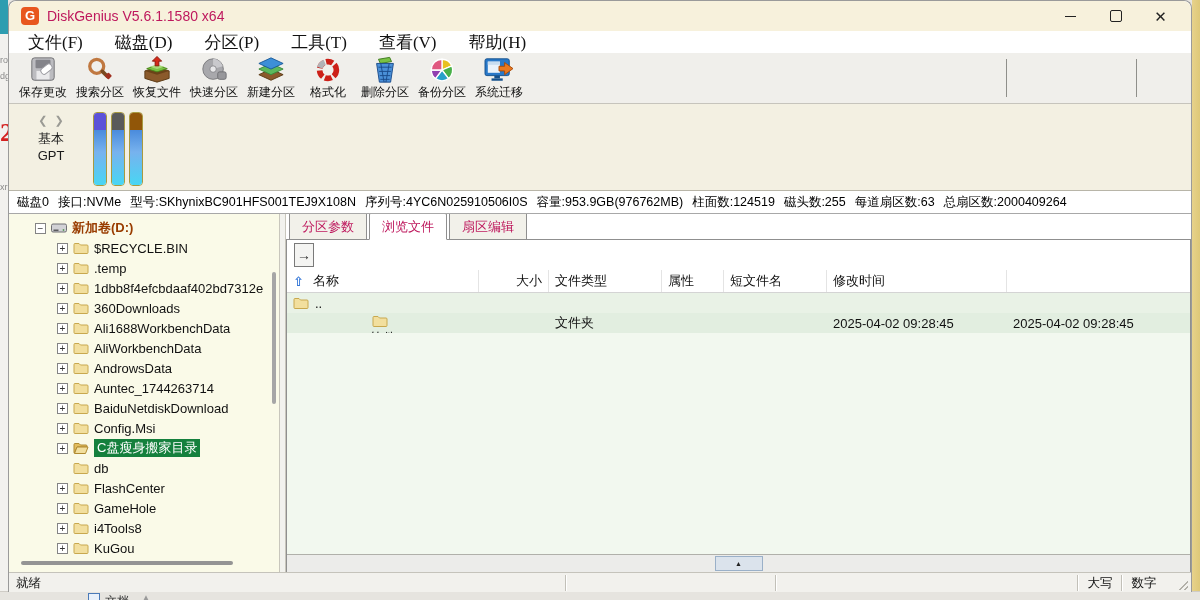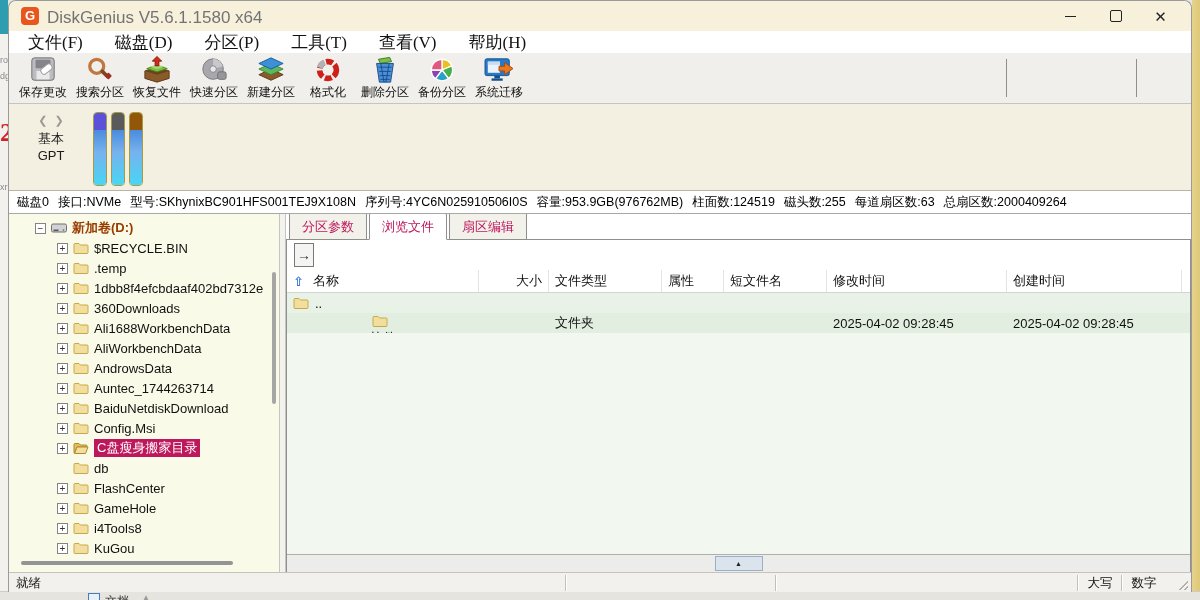"DiskGenius V5.6.1.1580 x64" .title-text { color: #737373 -> #be185d; font-size: 17px -> 14px }
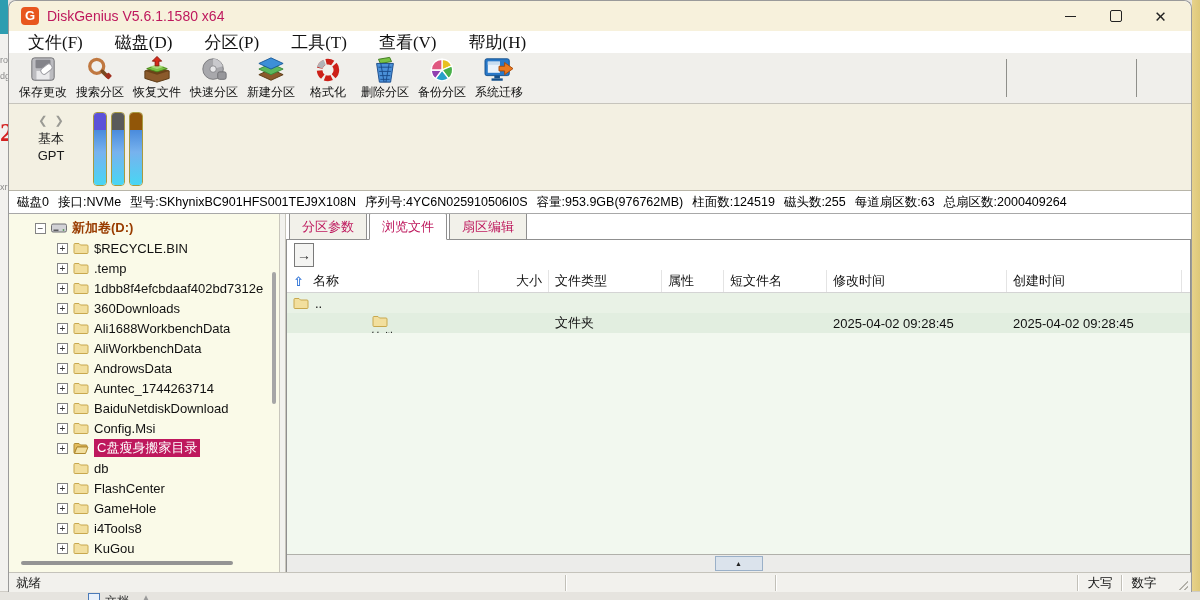"创建时间" div.th { html: <div> <span>创建时间</span> </div> -> none }
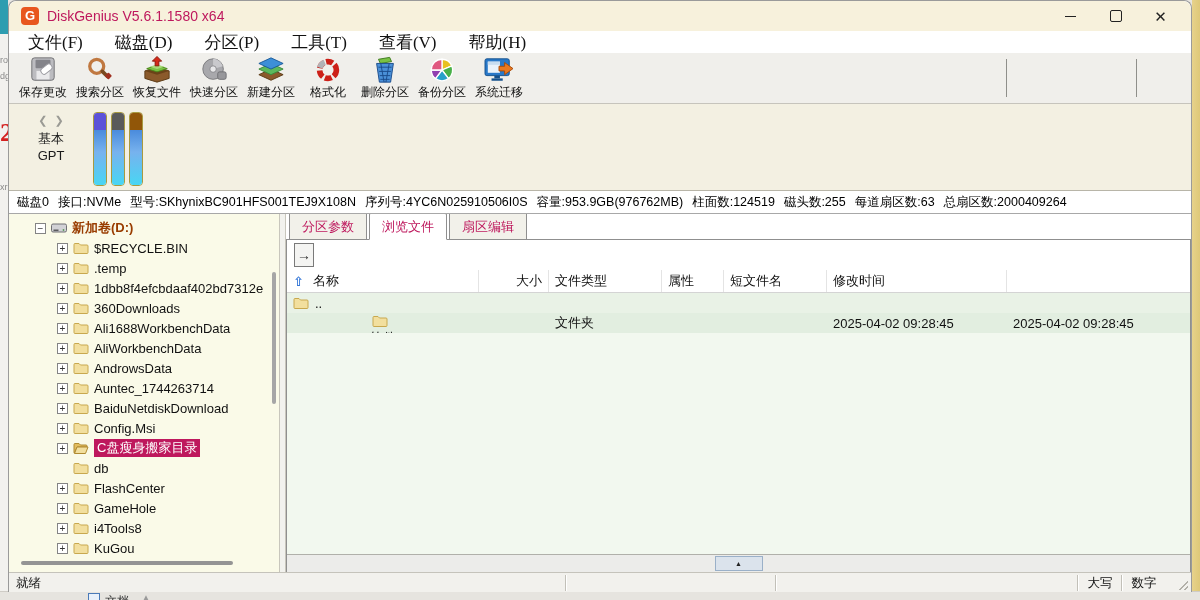"C盘瘦身搬家目录" .tree-label.sel { background: #be185d -> #15803d }
